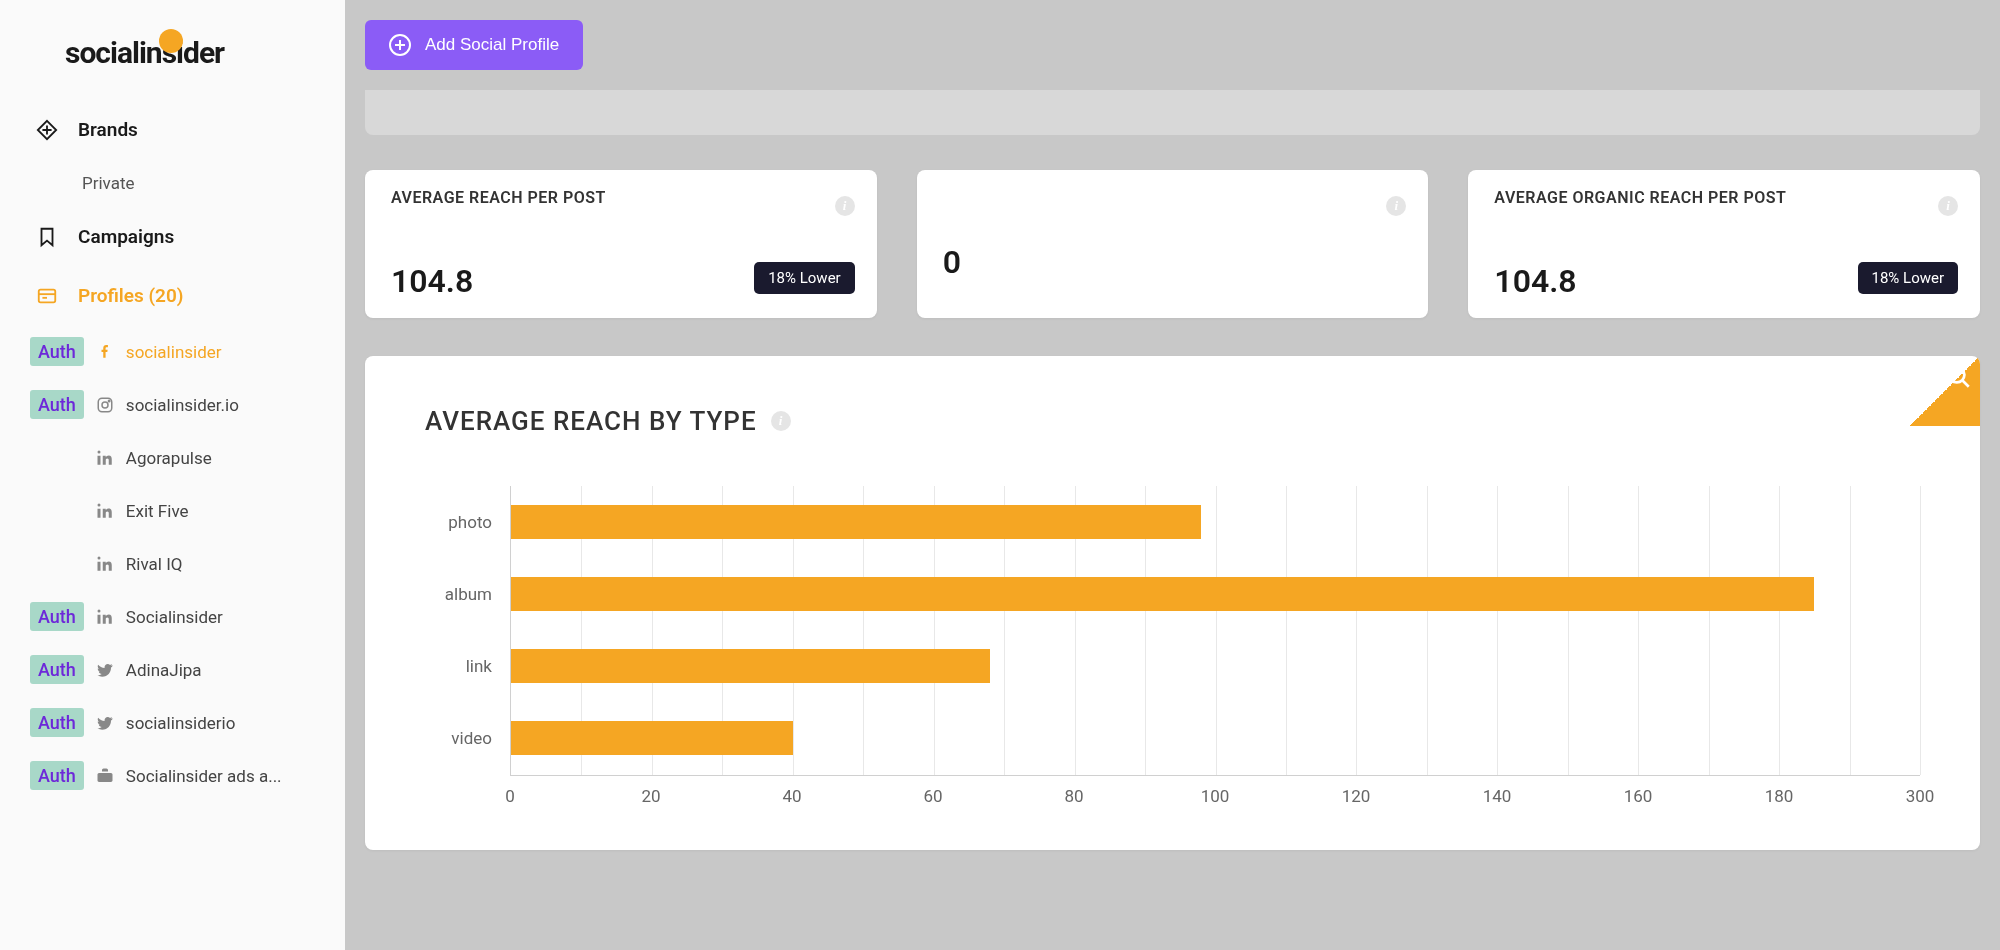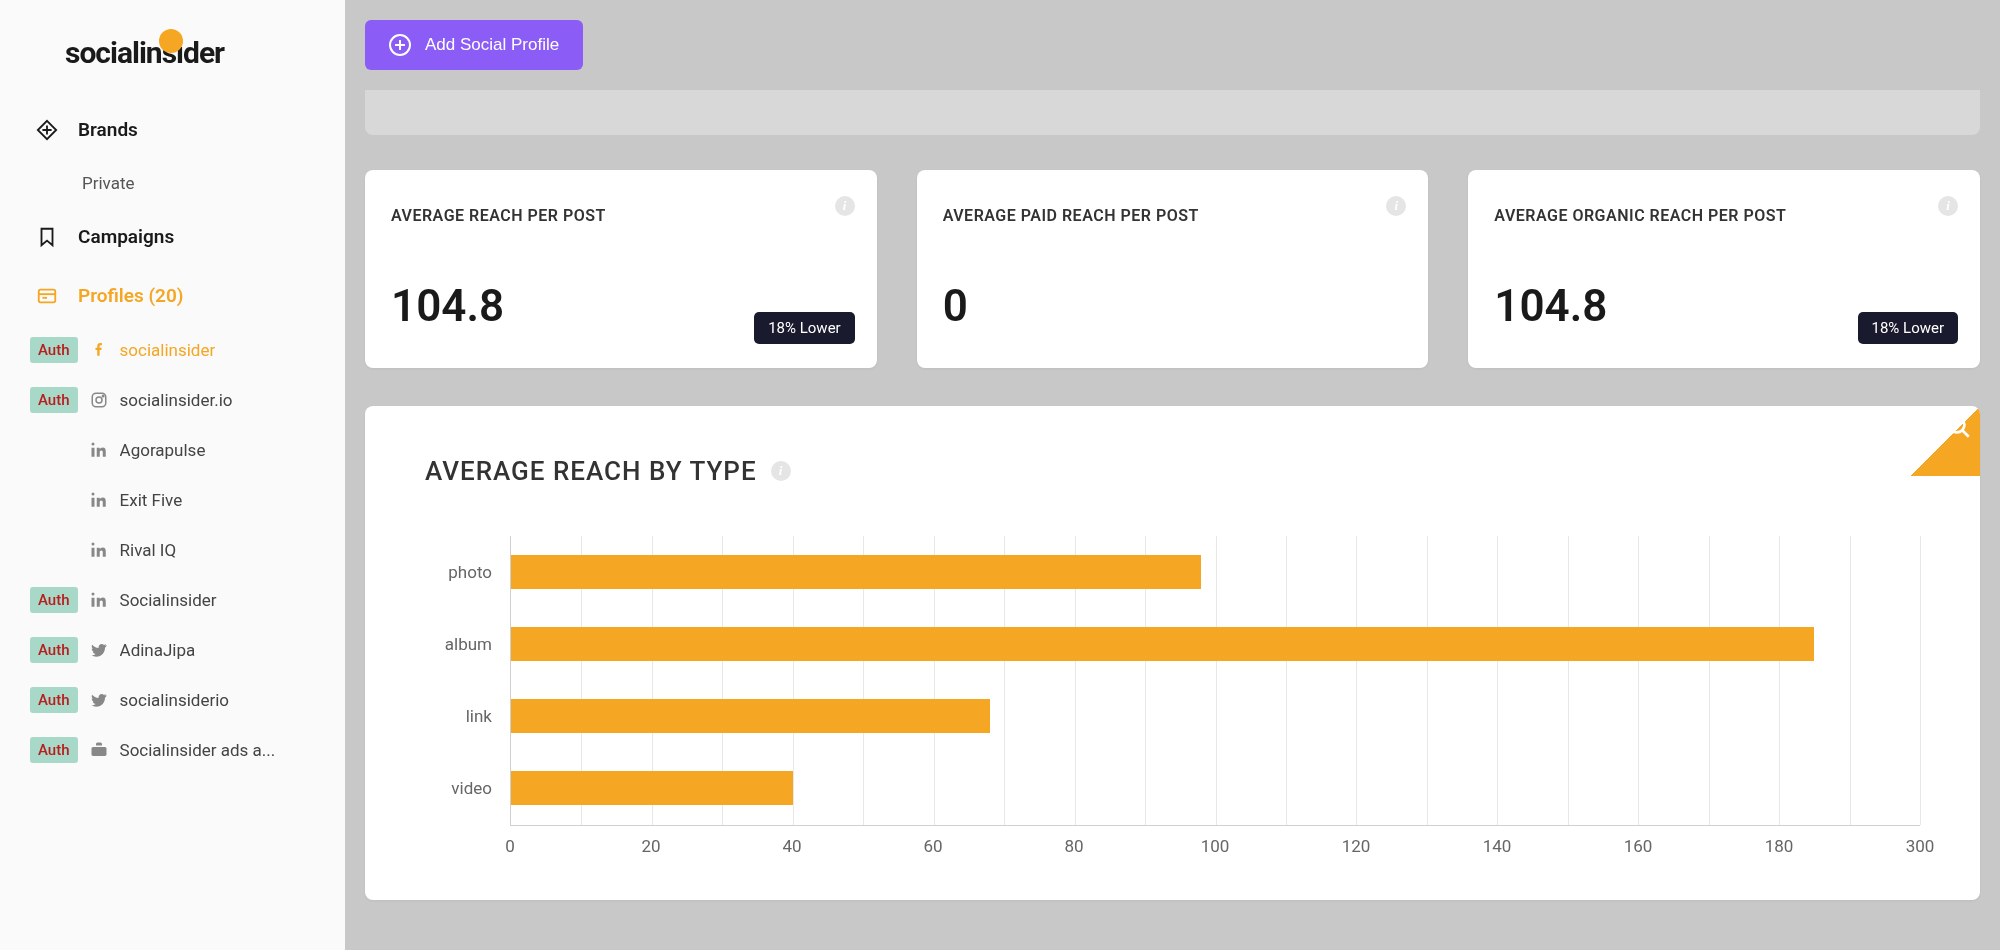"AVERAGE REACH PER POST" .metric-card { padding: 36px 26px -> 18px 26px }
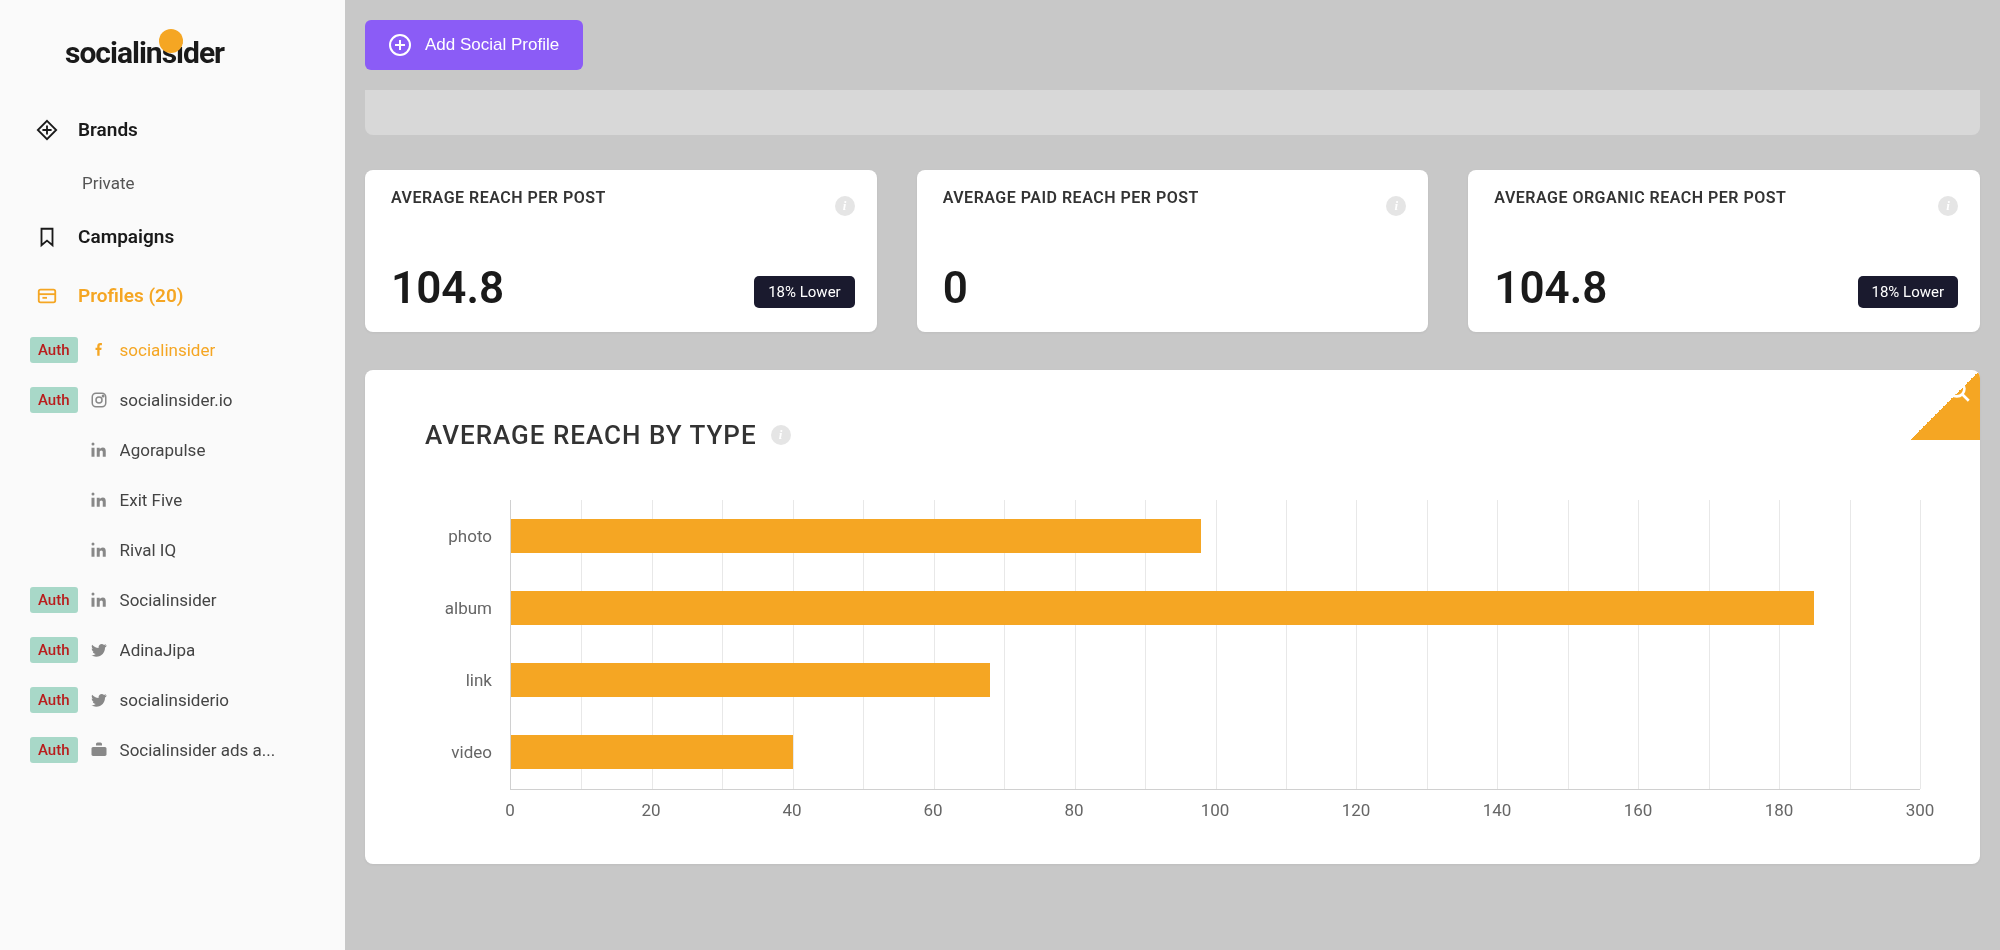"AVERAGE PAID REACH PER POST" div.metric-title { html: <div>AVERAGE PAID REACH PER POST</div> -> none }
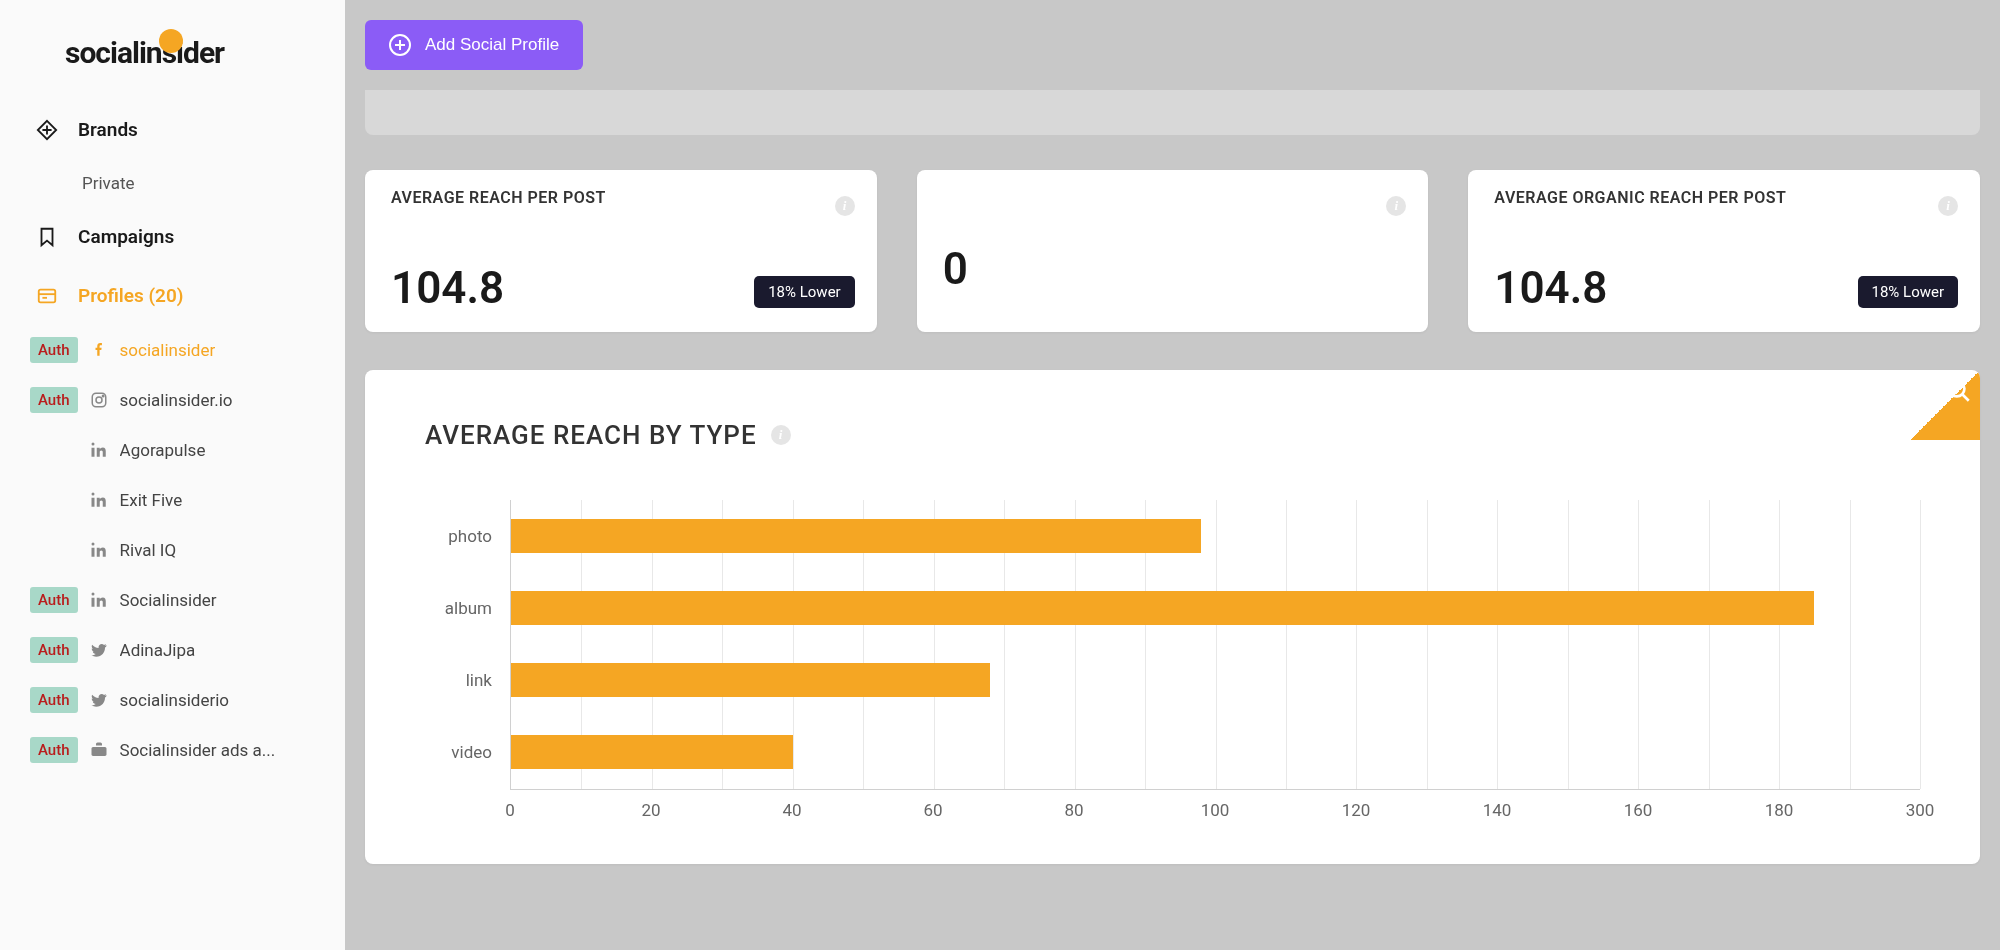"104.8" .metric-value { font-size: 44px -> 32px }
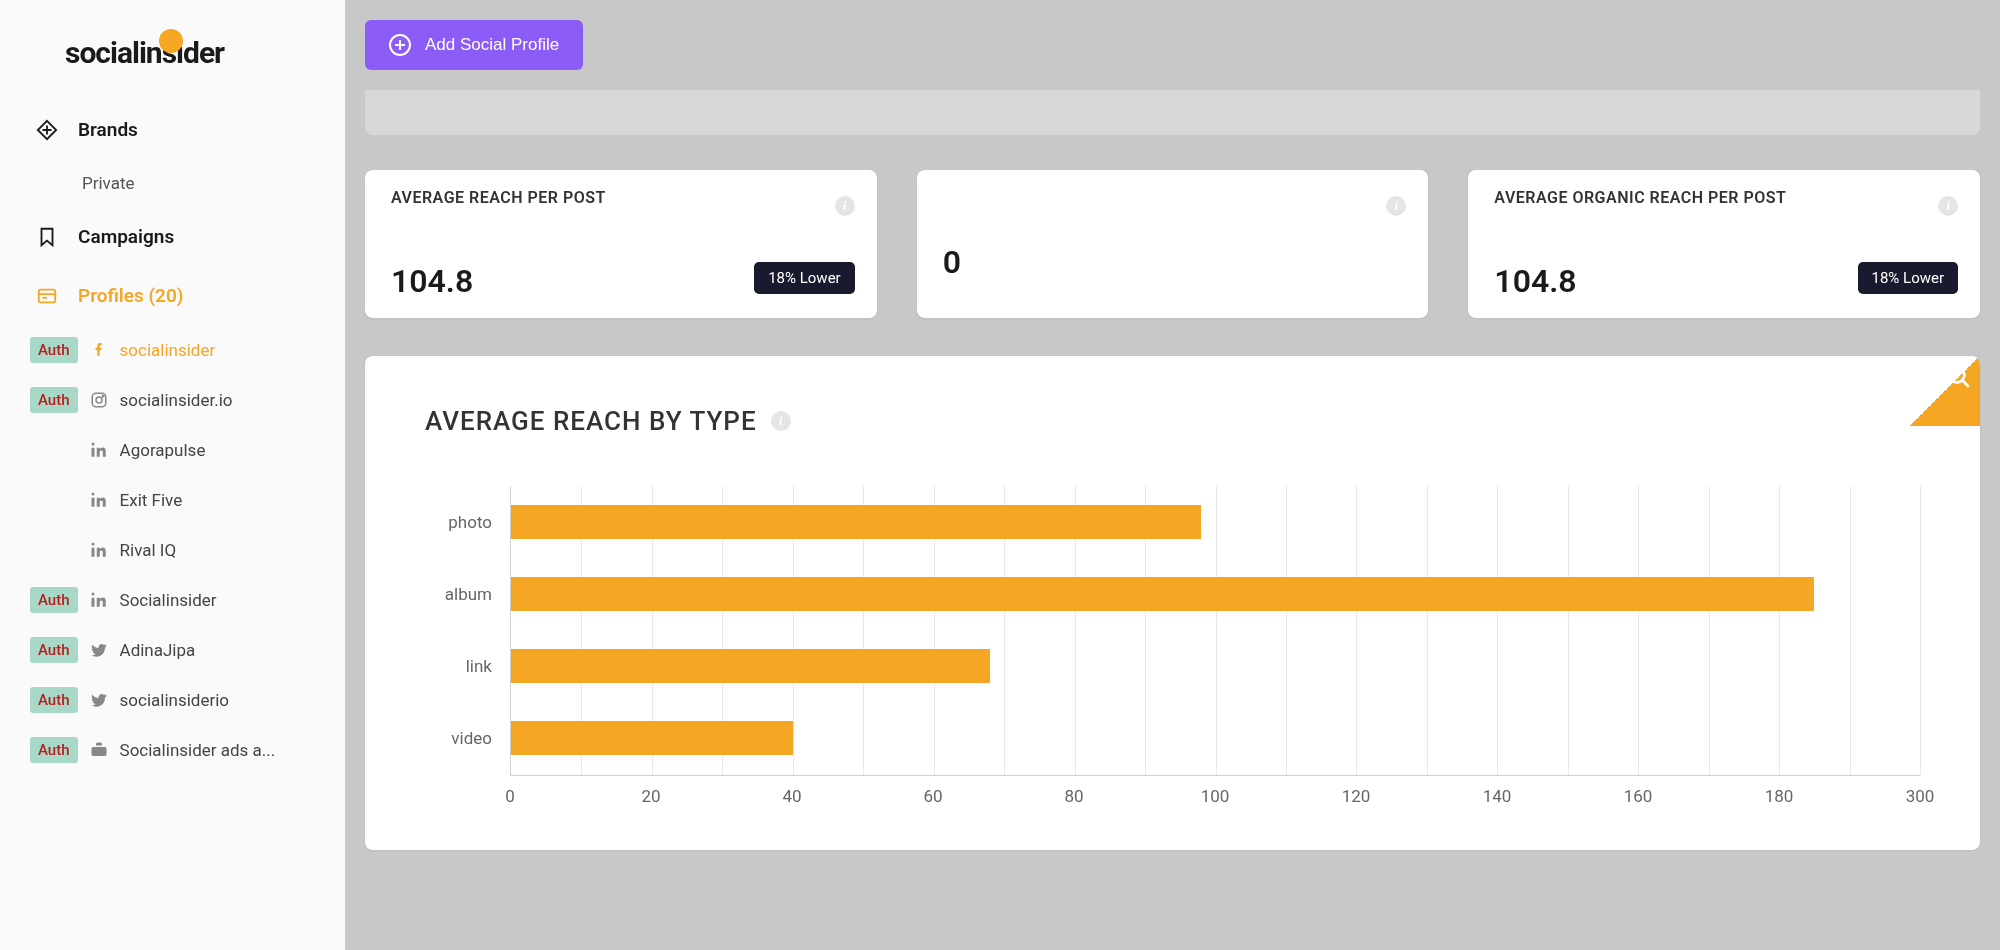"Auth" .auth-badge { color: #b91c1c -> #6d28d9; font-size: 15px -> 18px }
